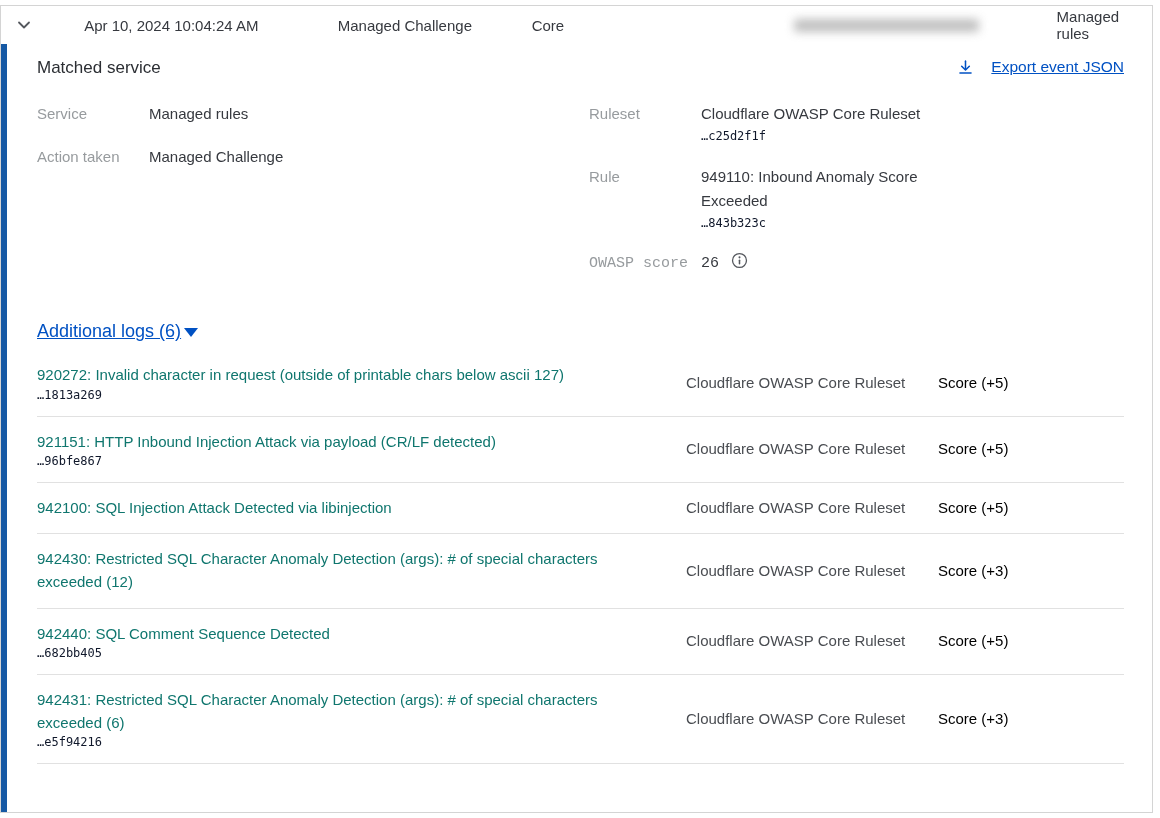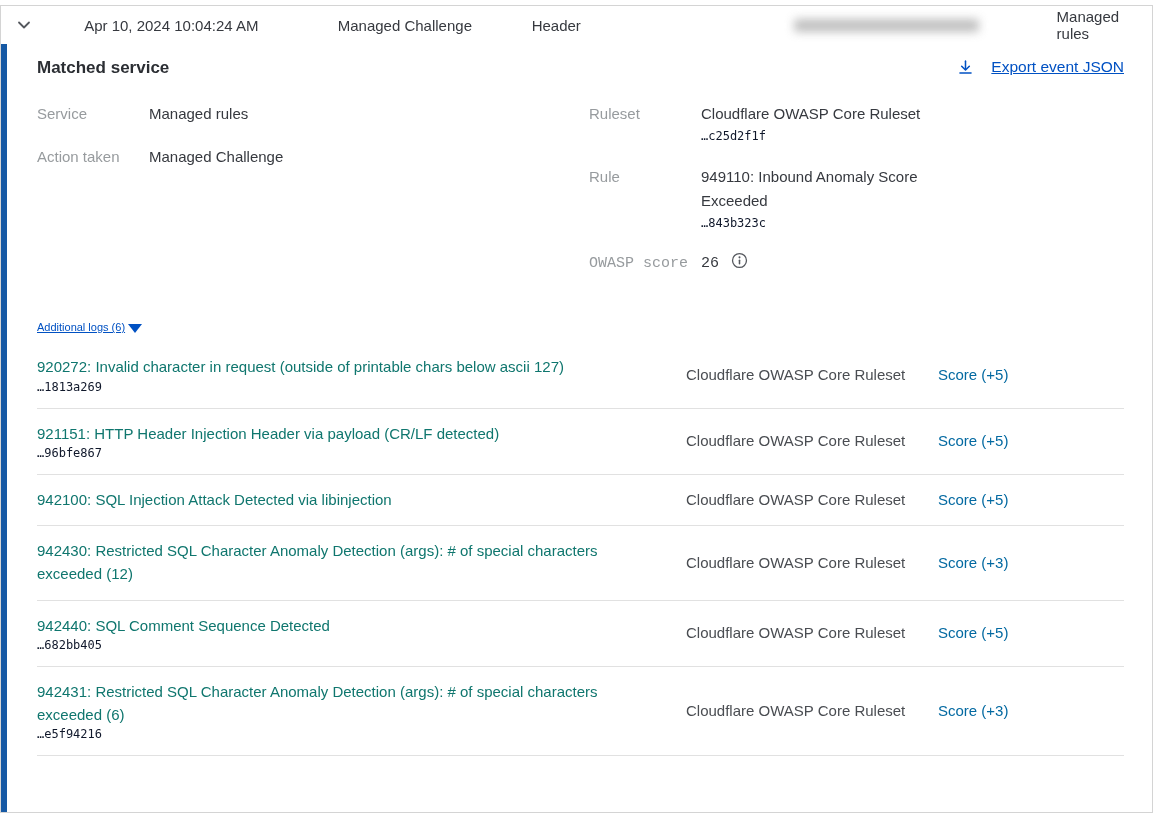"Header" span.col-country { text: Header -> Core }
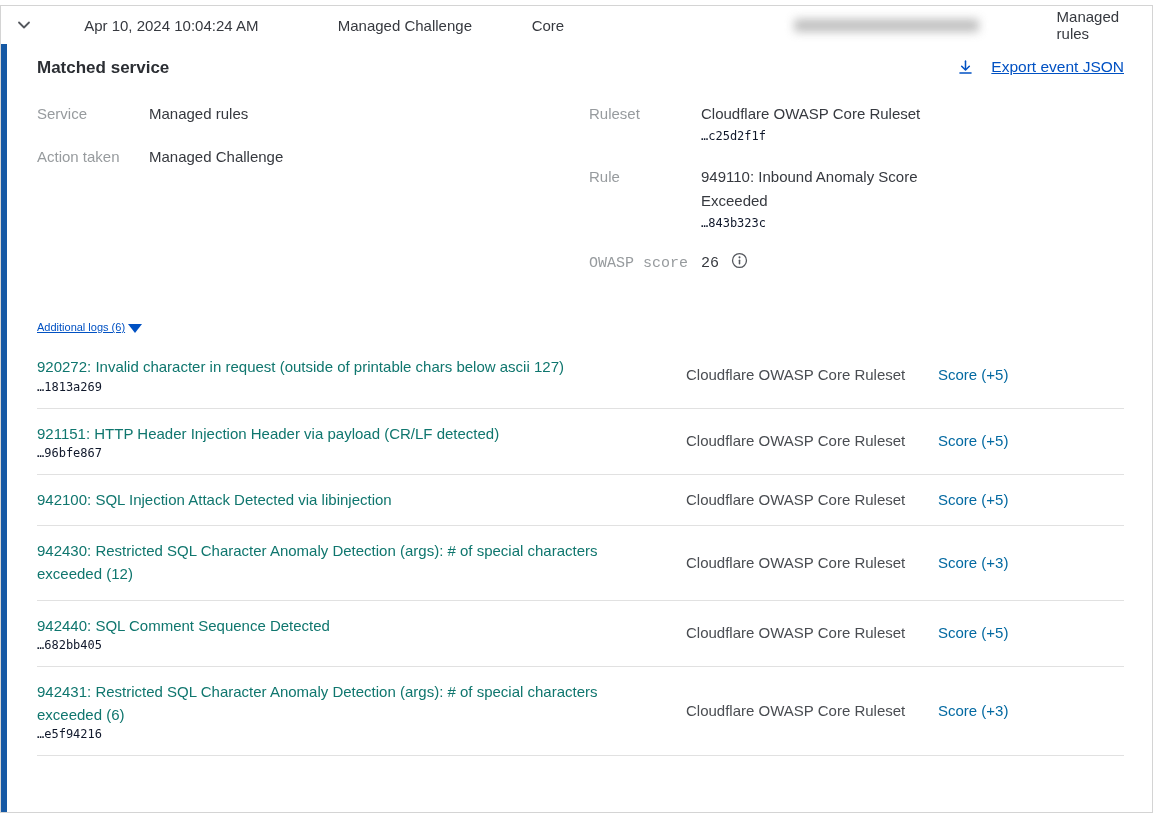"Matched service" .panel-title { font-weight: 700 -> 400 }
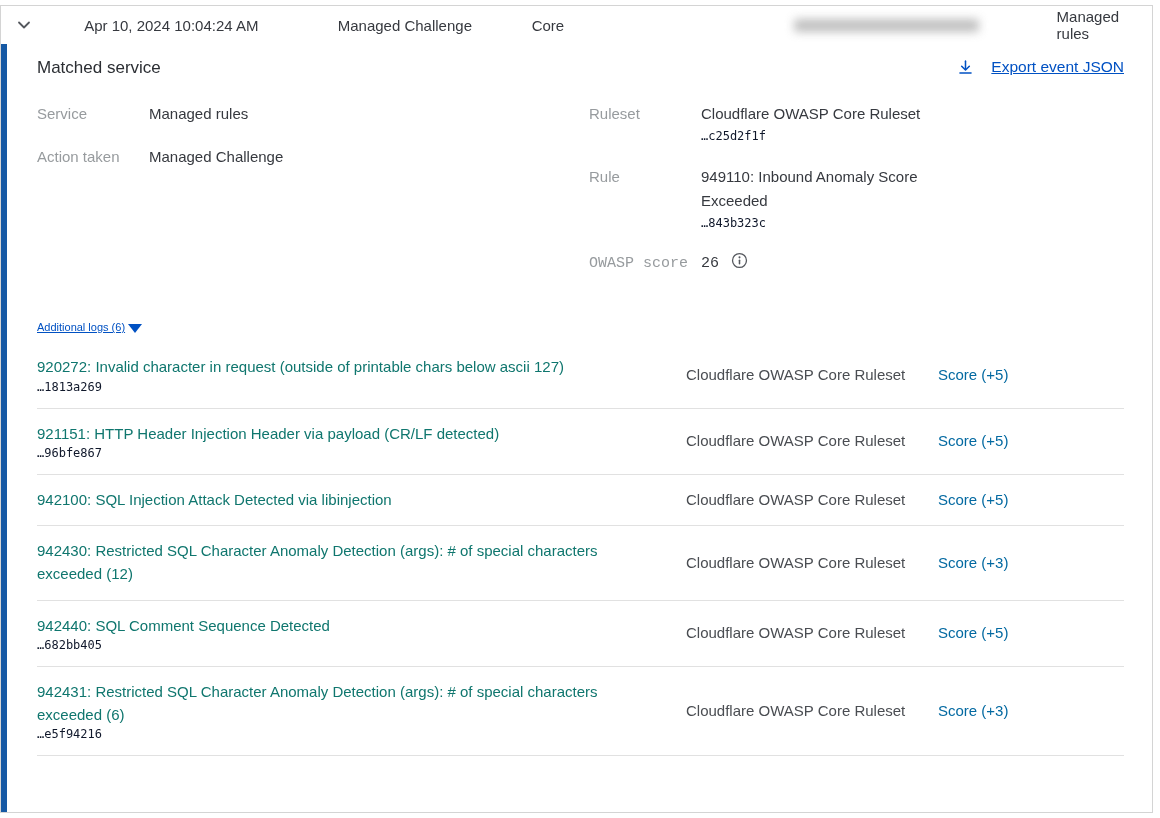"Additional logs (6)" .logs-toggle { font-size: 11px -> 18px }
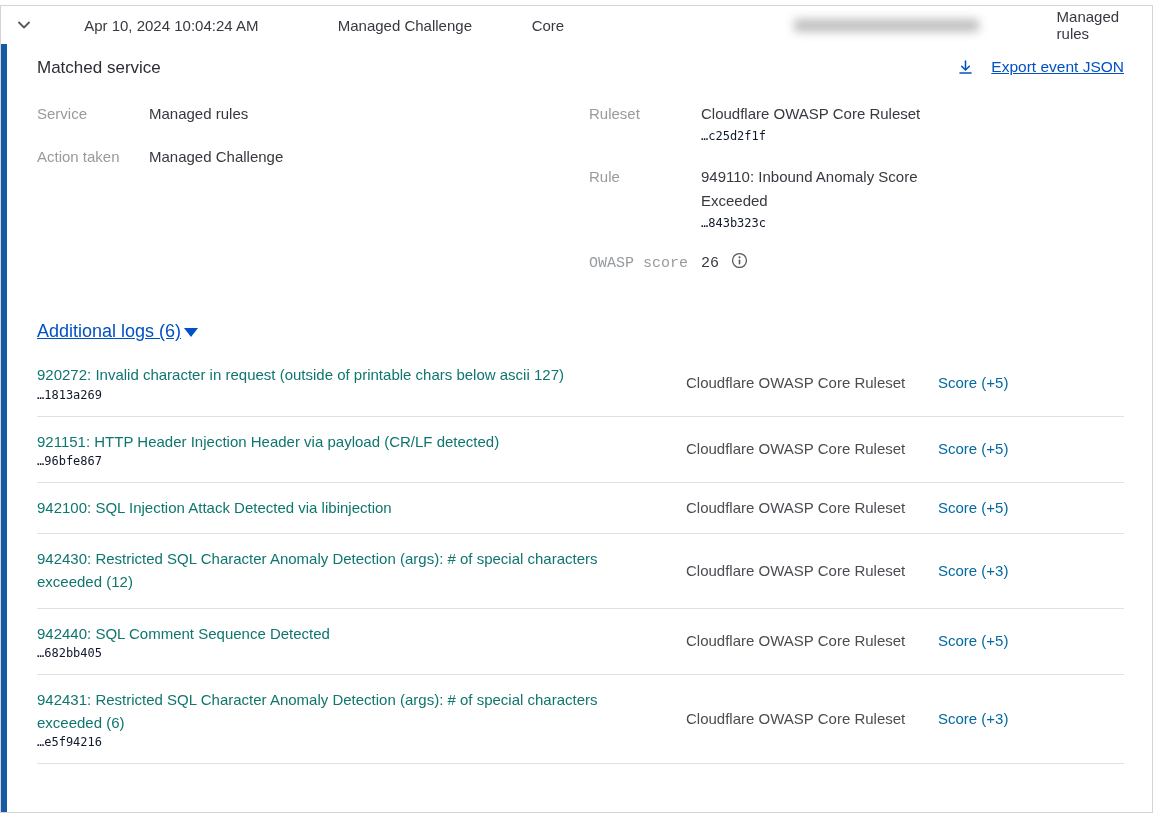"Score (+5)" .log-score { color: #0369a1 -> #000000 }
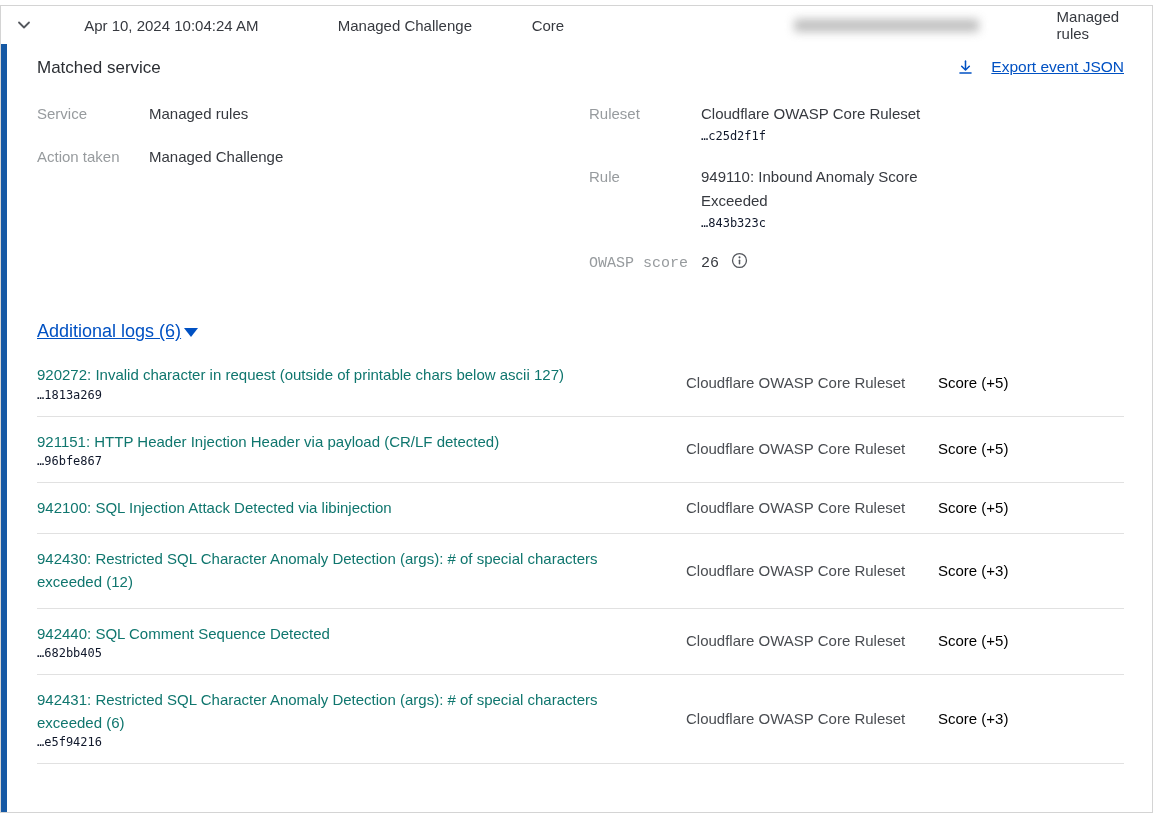"921151: HTTP Header Injection Header" div.log-desc { text: Header Injection Header -> Inbound Injection Attack }
